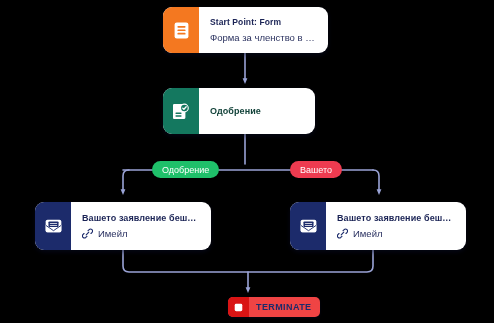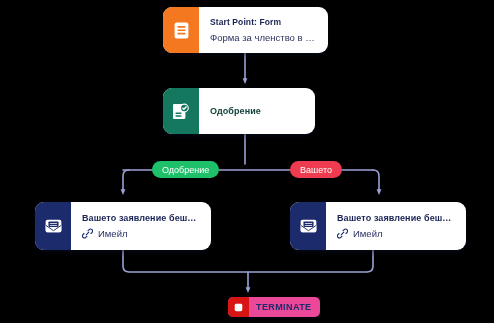"TERMINATE" #node-terminate { background: #ec4899 -> #ef4444 }
